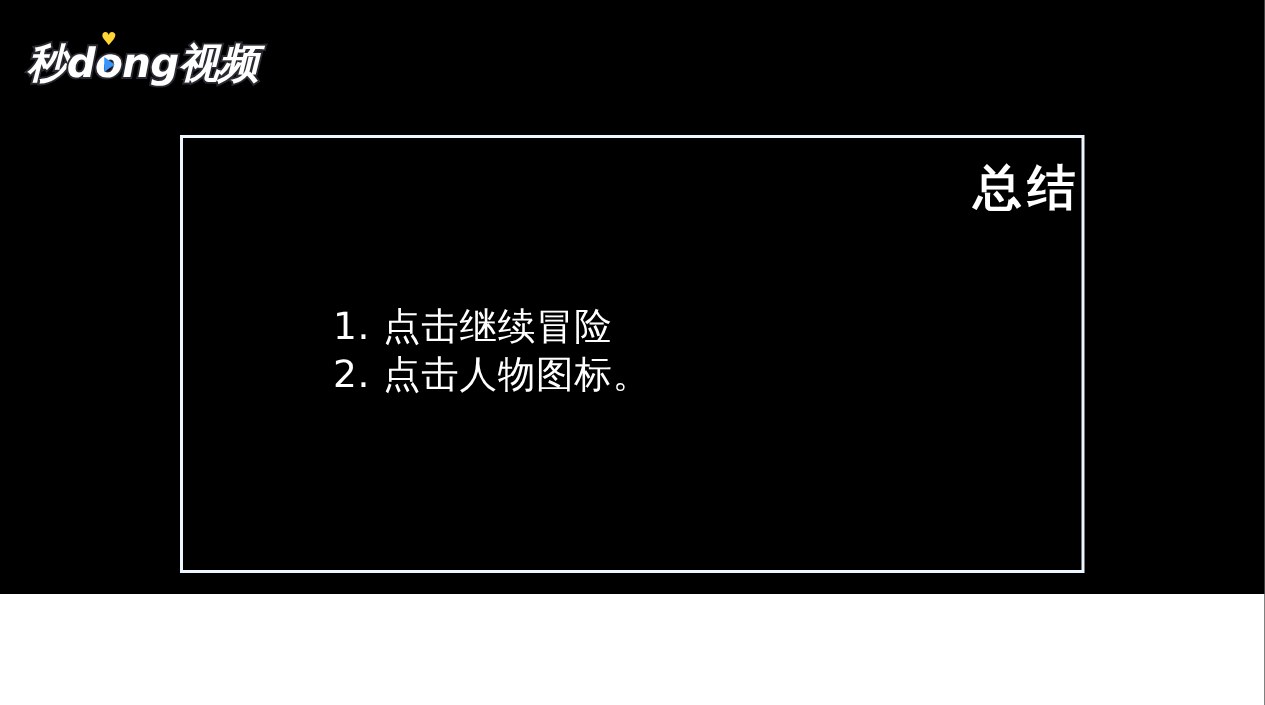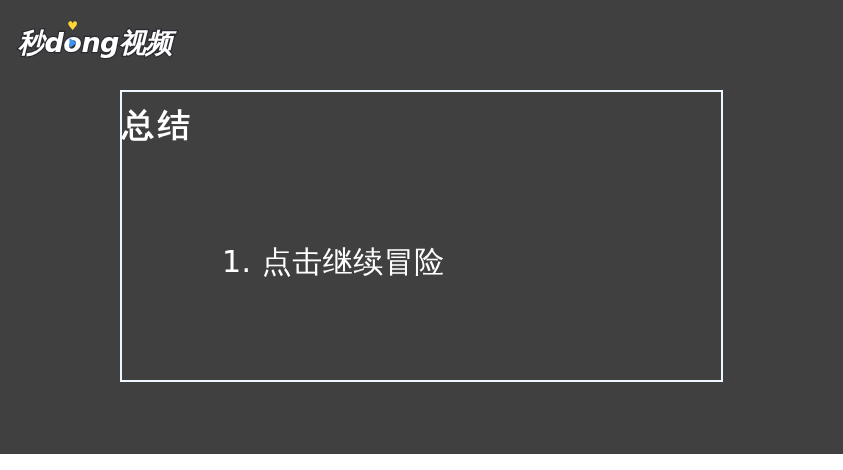"秒d" #slide { background: #404040 -> #000000; height: 454px -> 396px }
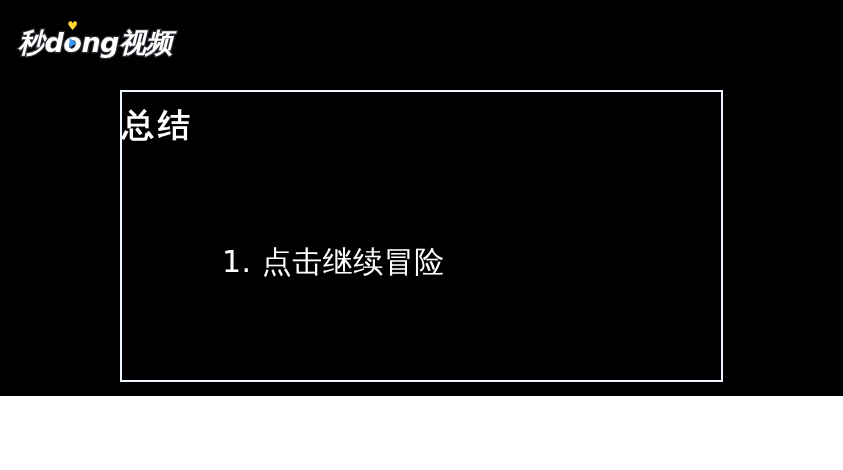"总结" #slide-title { text-align: left -> right }
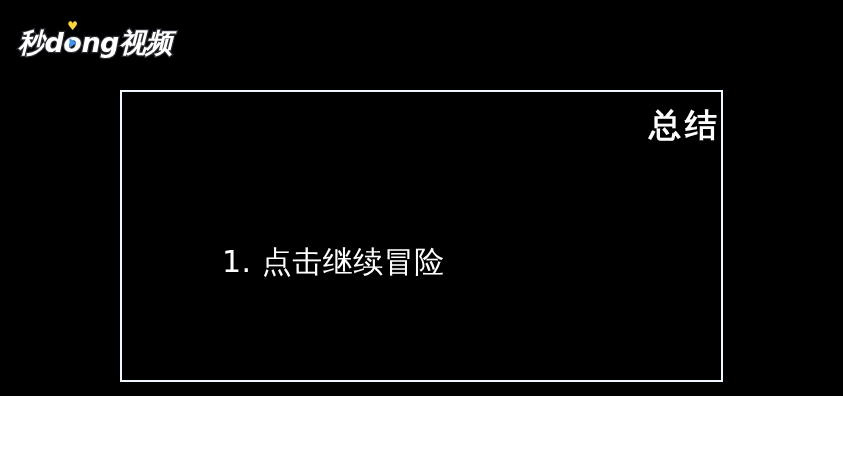"1. 点击继续冒险" #summary-list li { font-size: 30px -> 25px; margin-top: 44px -> none }
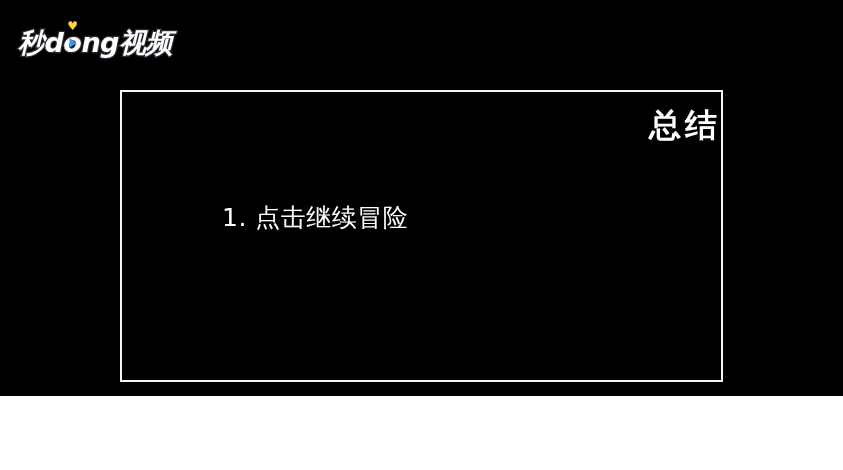"2. 点击人物图标。" li { html: none -> <li> <span>2.</span> <span>点击人物图标。</span> </li> }
